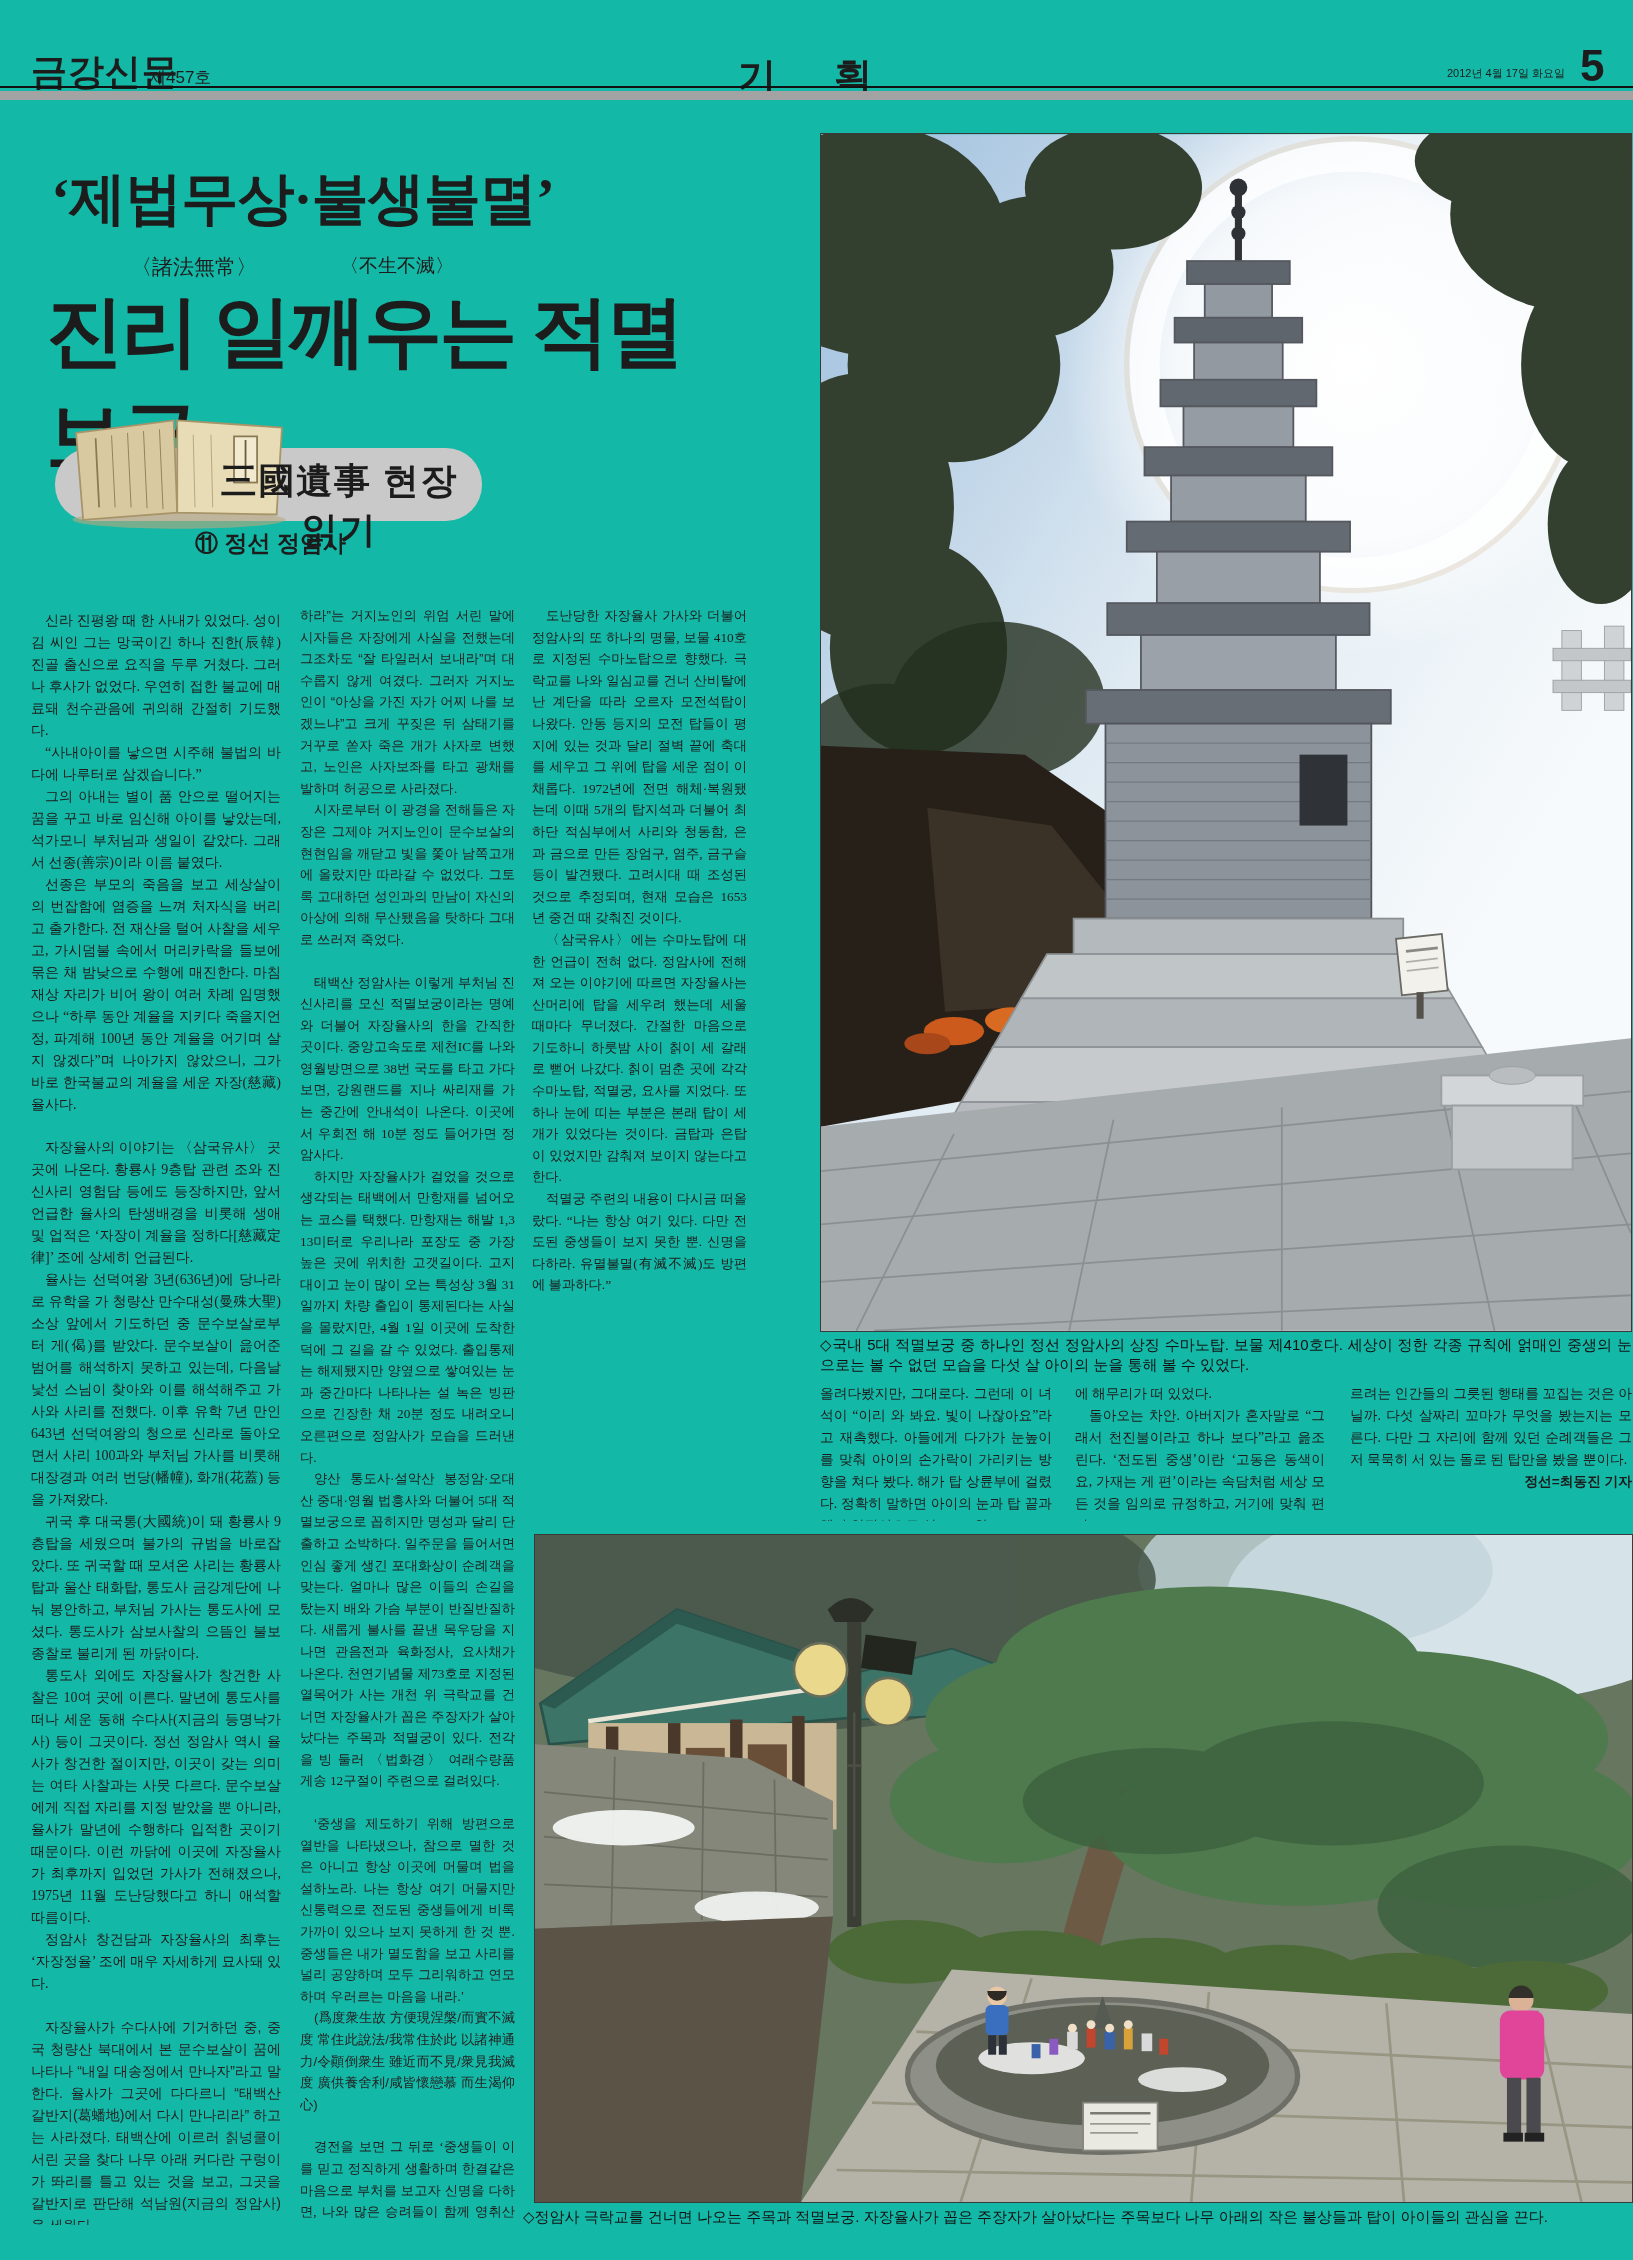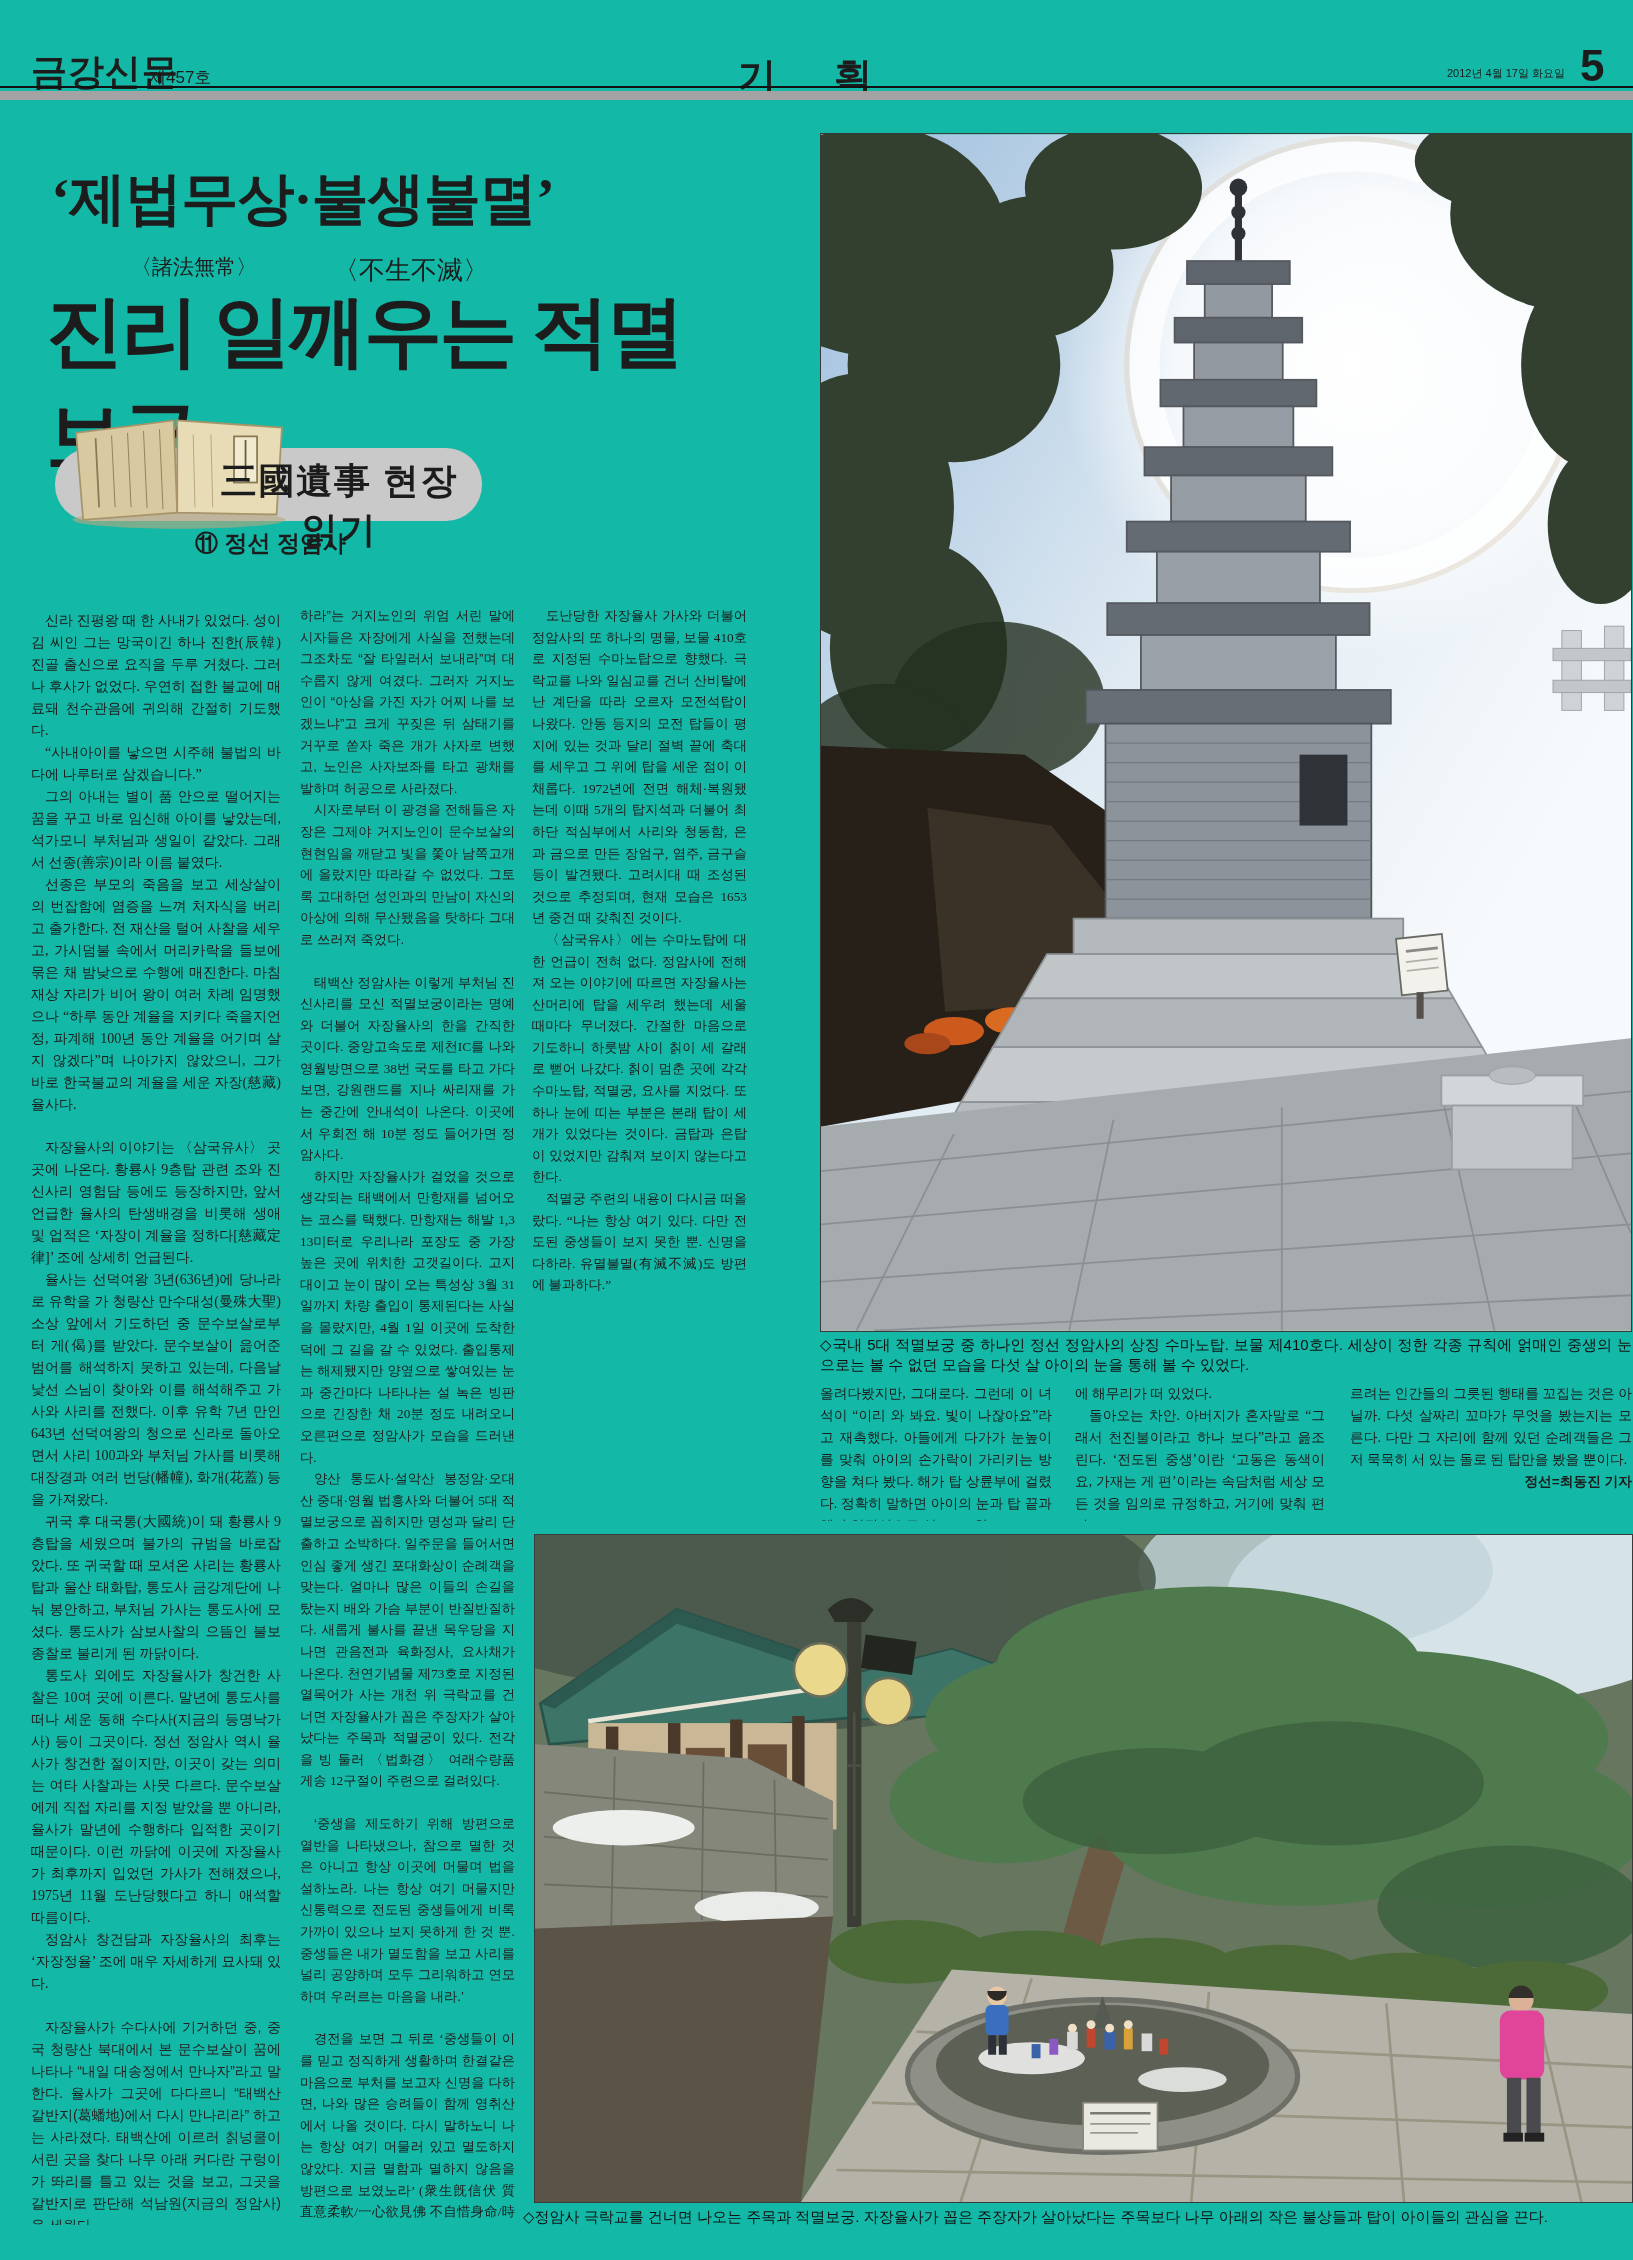"〈不生不滅〉" .hl-hanja2 { font-size: 26px -> 19px; left: 333px -> 340px }
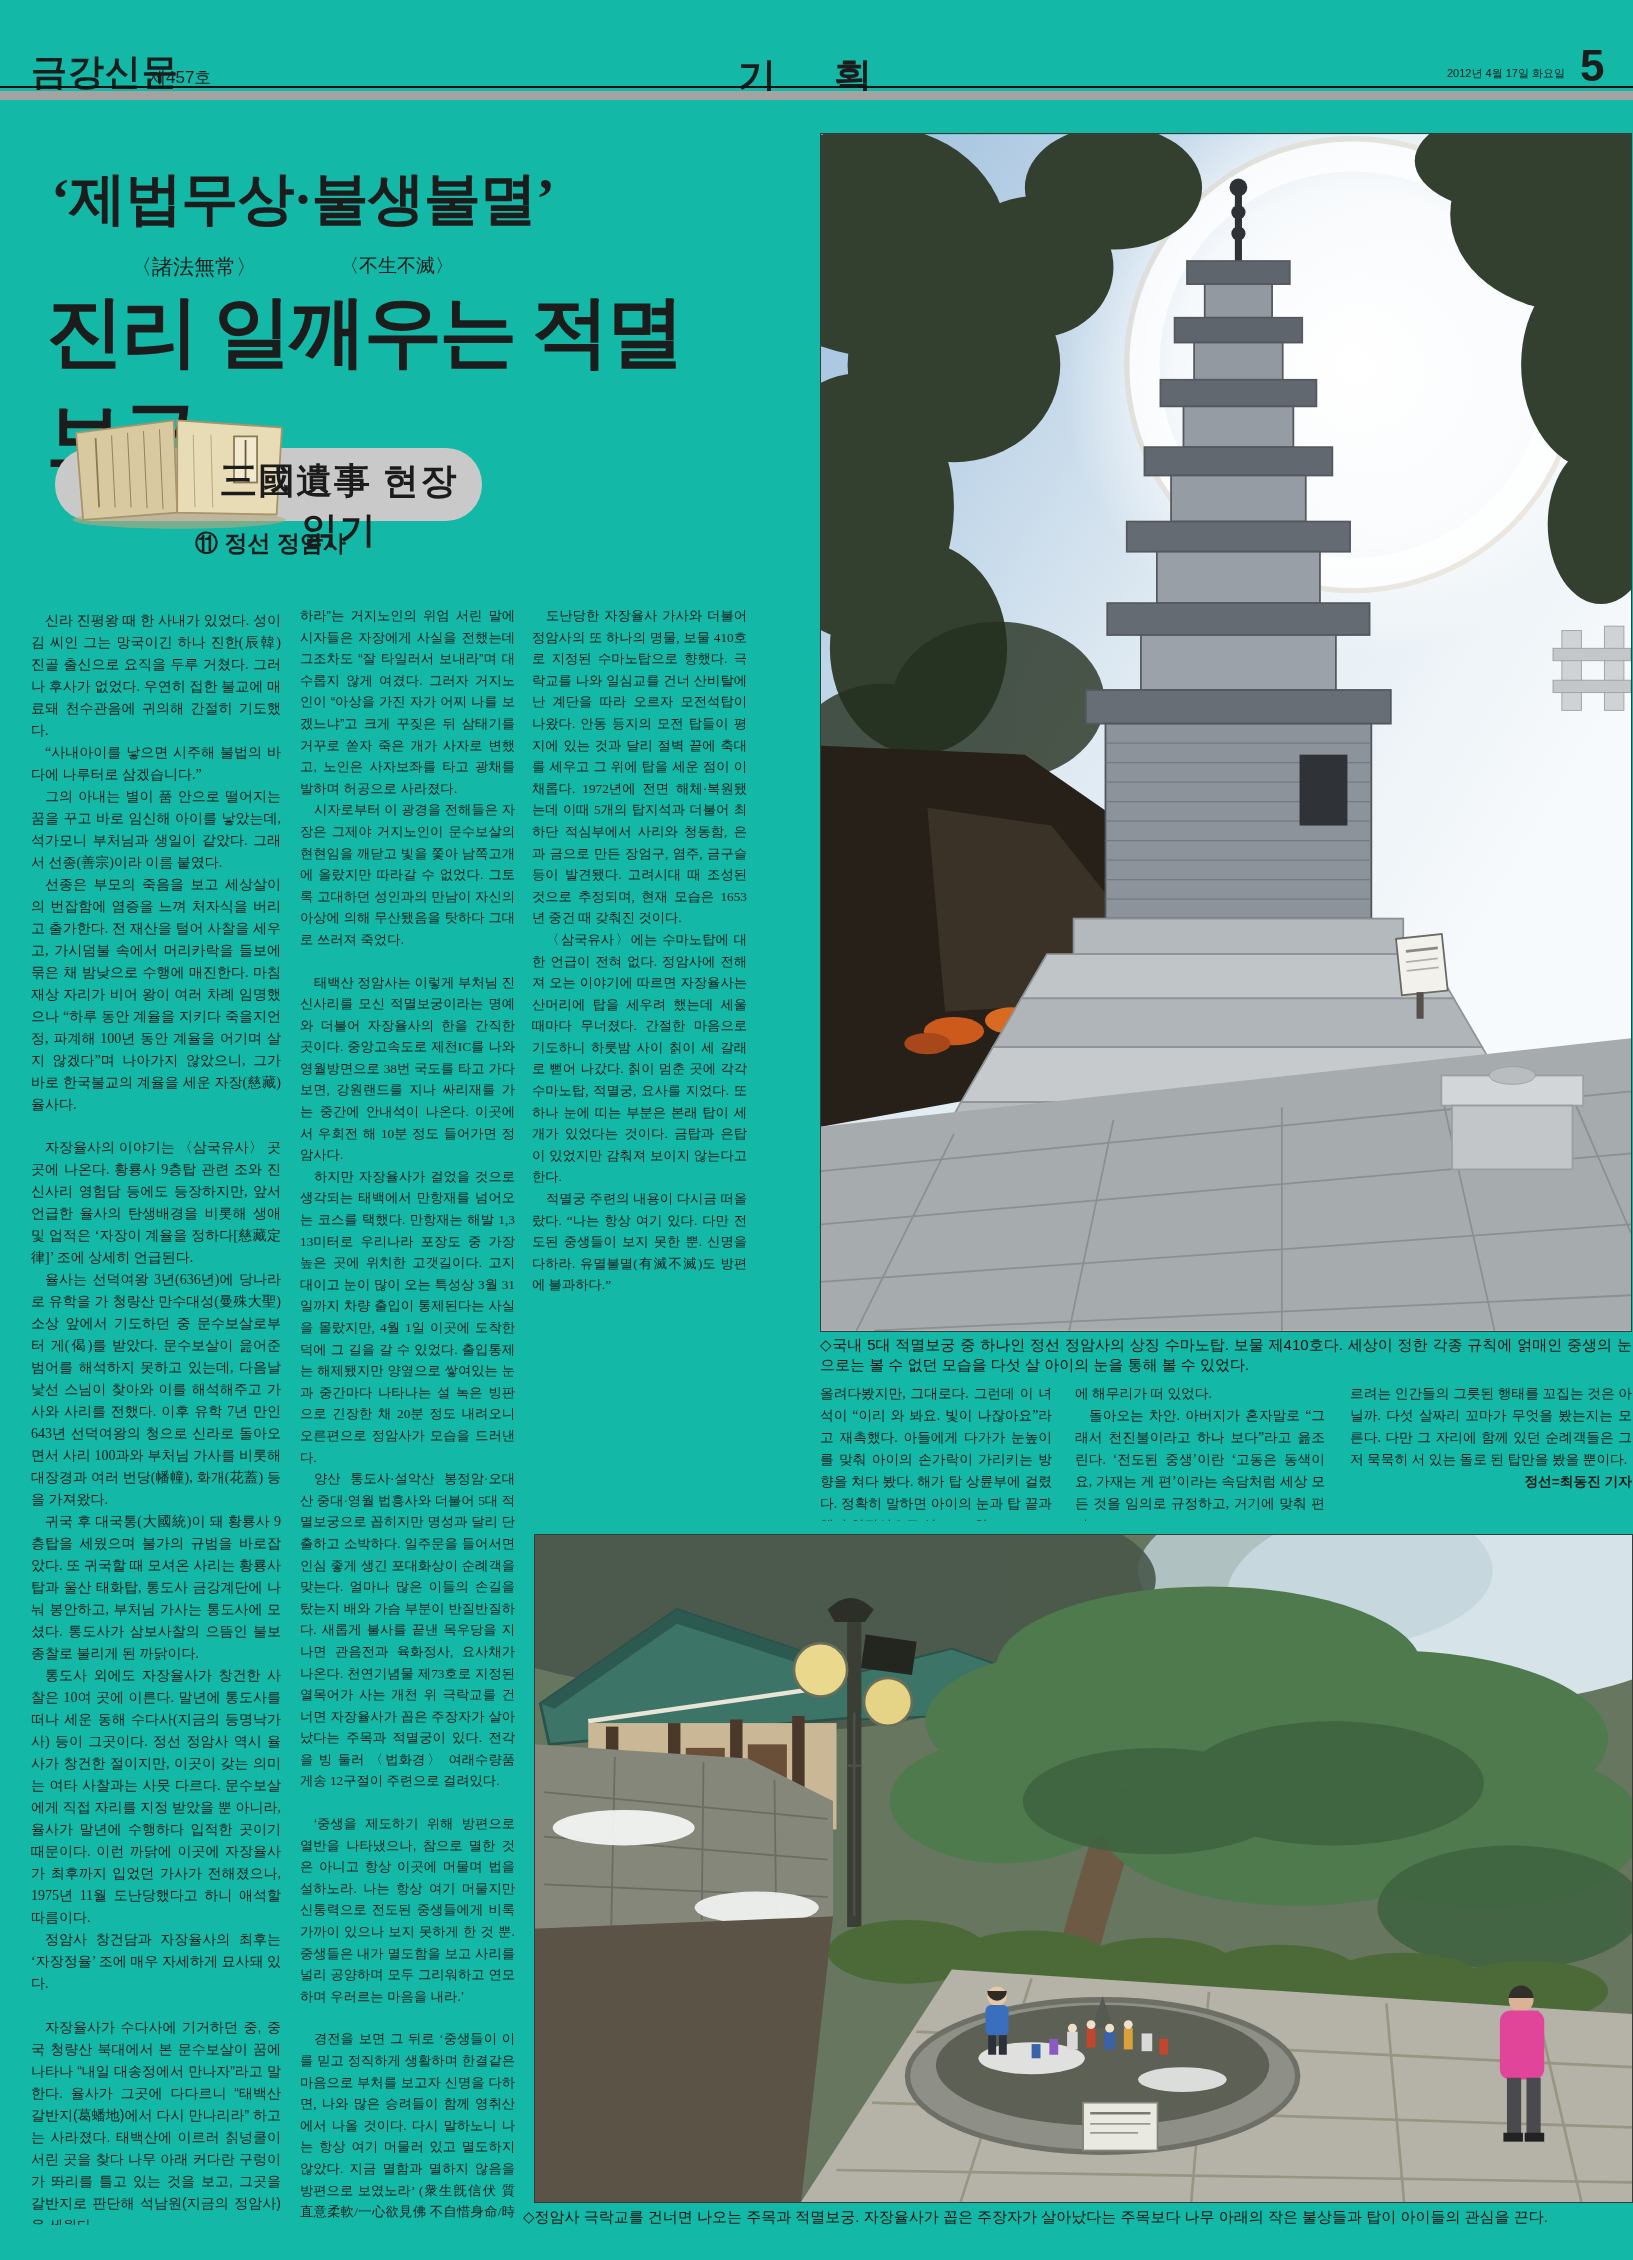"(爲度衆生故 方便現涅槃/而實不滅度 常住此說法/我常住於此" p.story { html: none -> <p>(爲度衆生故 方便現涅槃/而實不滅度 常住此說法/我常住於此 以諸神通力/令顚倒衆生 雖近而不見/衆見我滅度 廣供養舍利/咸皆懷戀慕 而生渴仰心)</p> }
